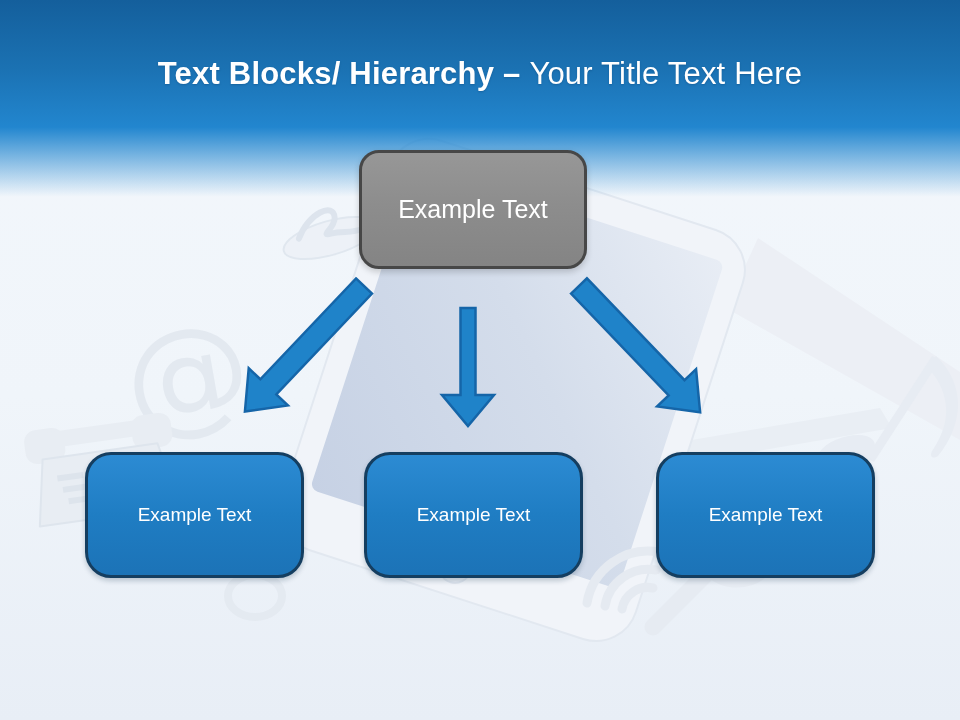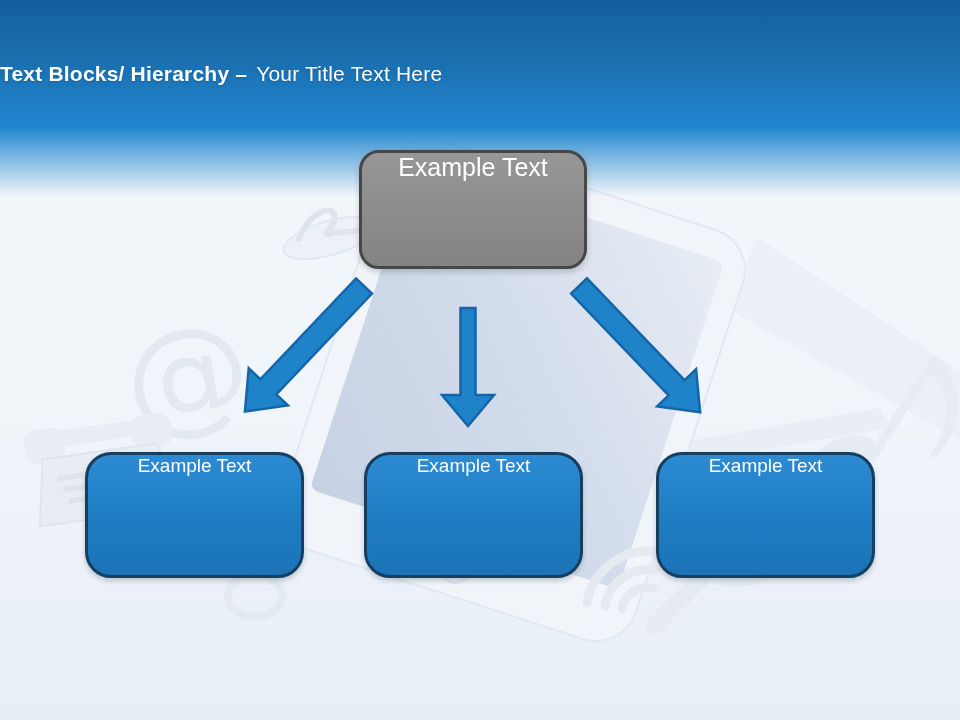"Text Blocks/ Hierarchy – Your" .title { font-size: 21px -> 31px; text-align: none -> center }
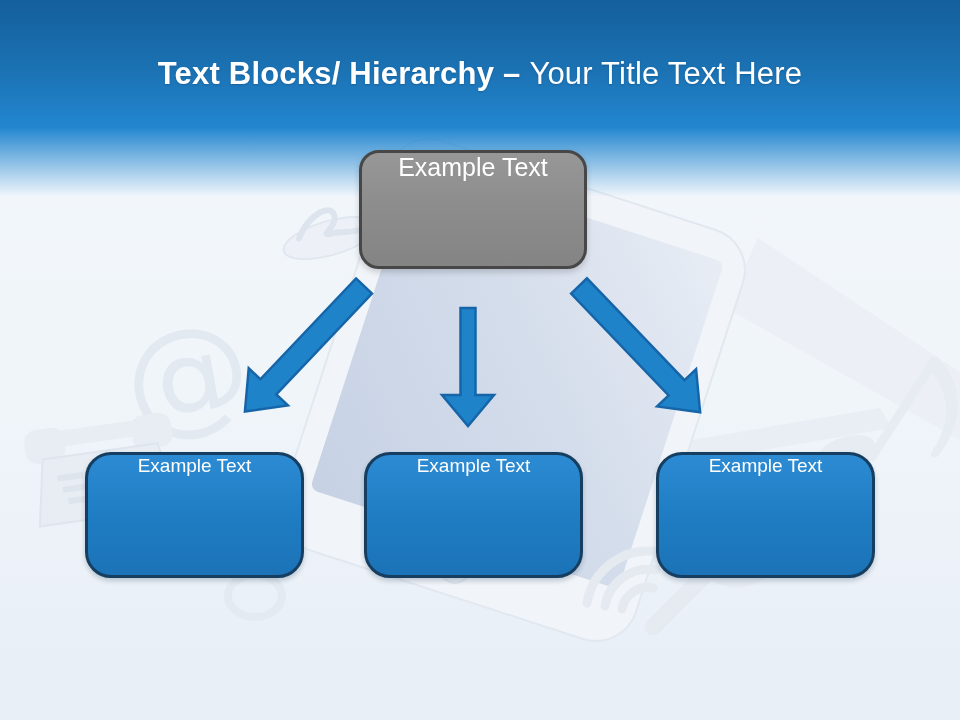"Example Text" .node { align-items: flex-start -> center }
